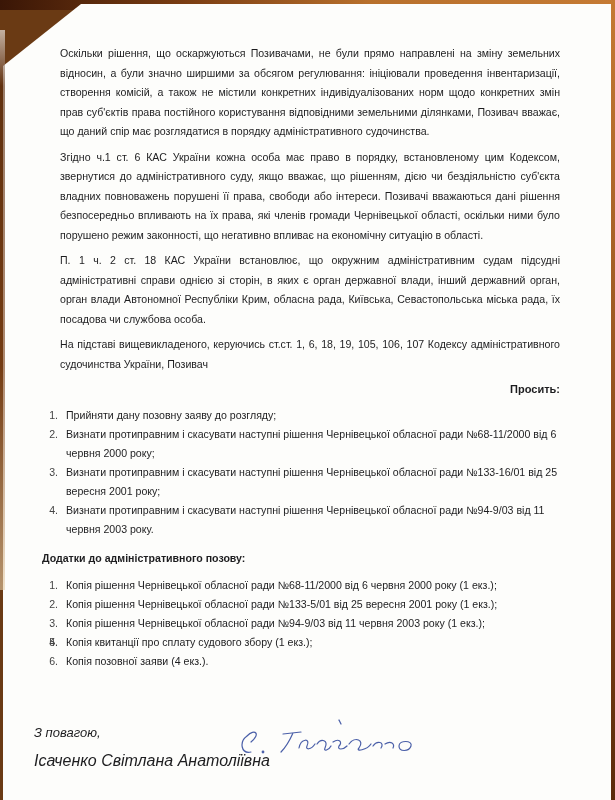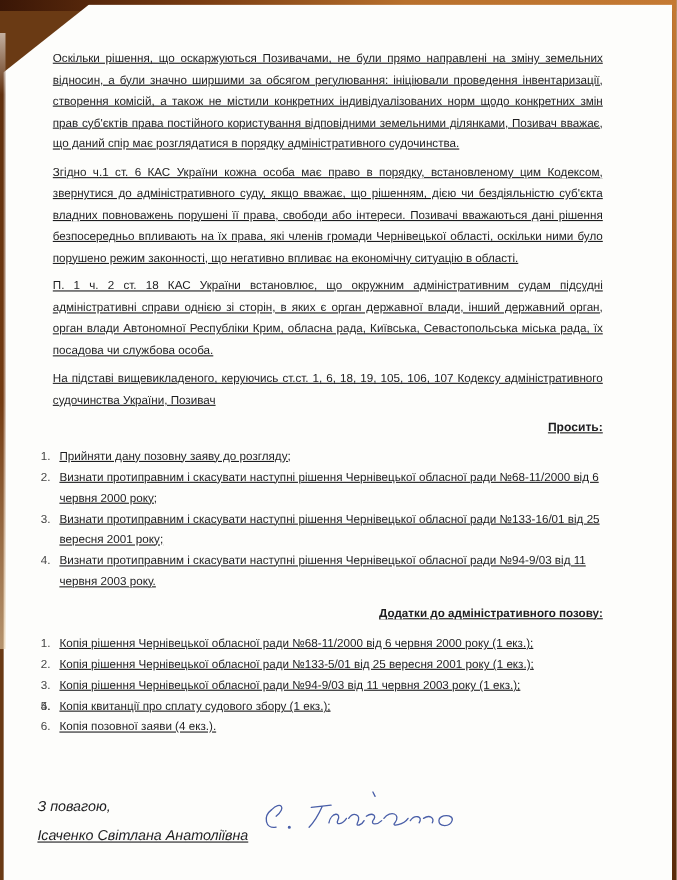"Оскільки рішення, що оскаржуються" .doc { left: 48px -> 60px; text-decoration: underline -> none }
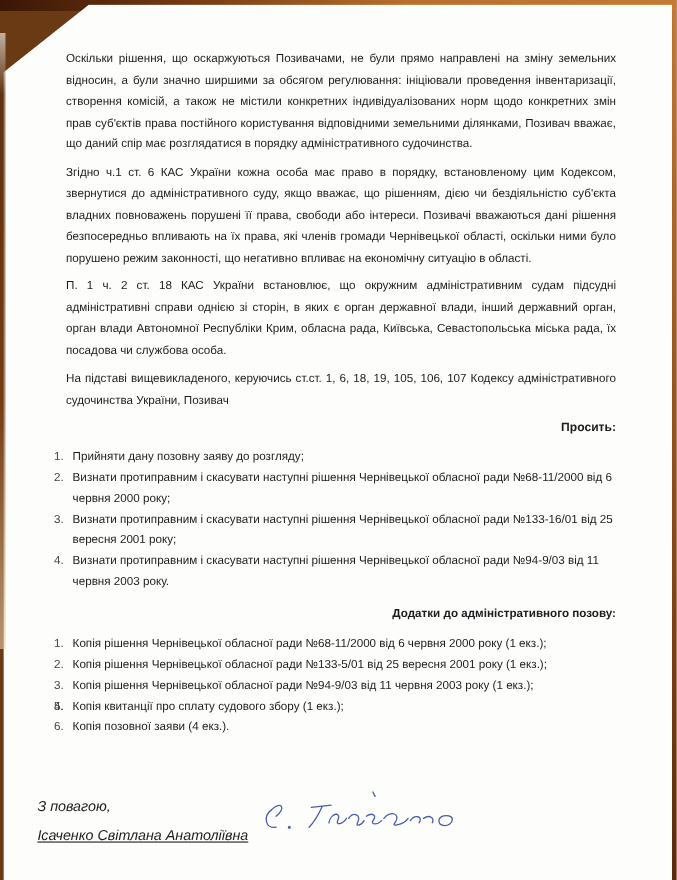"Додатки до адміністративного позову:" .attach-title { text-align: right -> none }
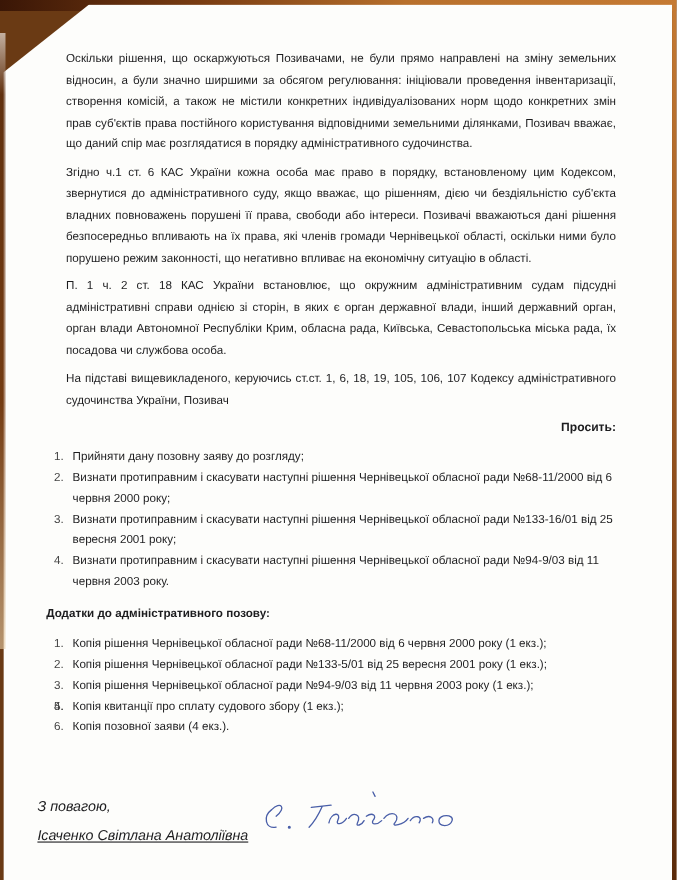"Ісаченко Світлана Анатоліївна" .signer { font-size: 13px -> 16px; text-decoration: underline -> none }
